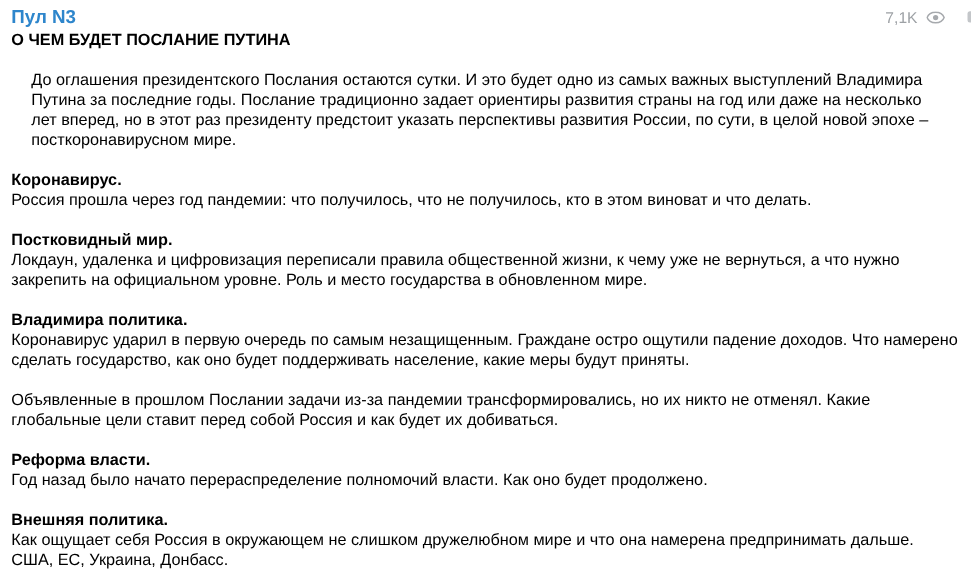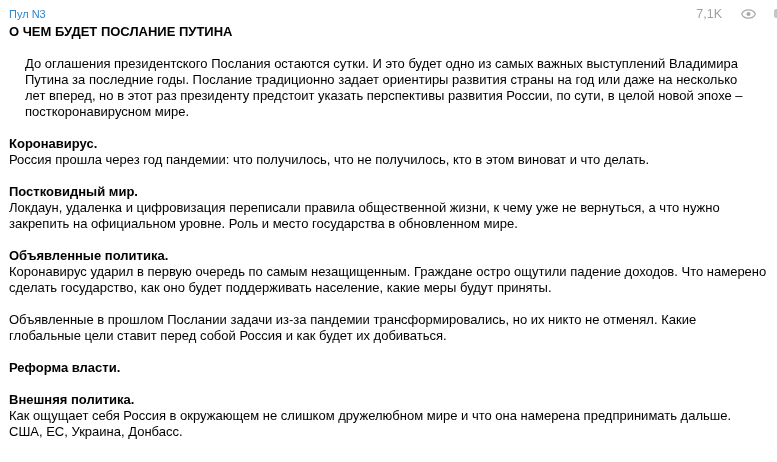"Пул N3" .channel-name { font-size: 11px -> 15px; font-weight: 400 -> 700 }
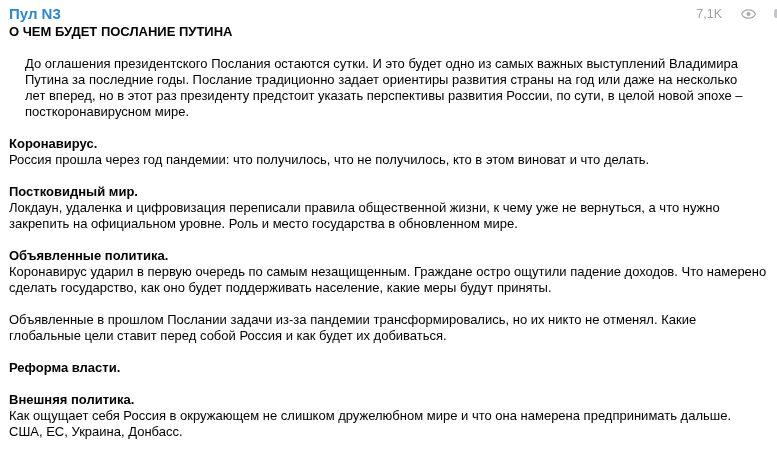"7,1K" .views { gap: 19px -> 7px }
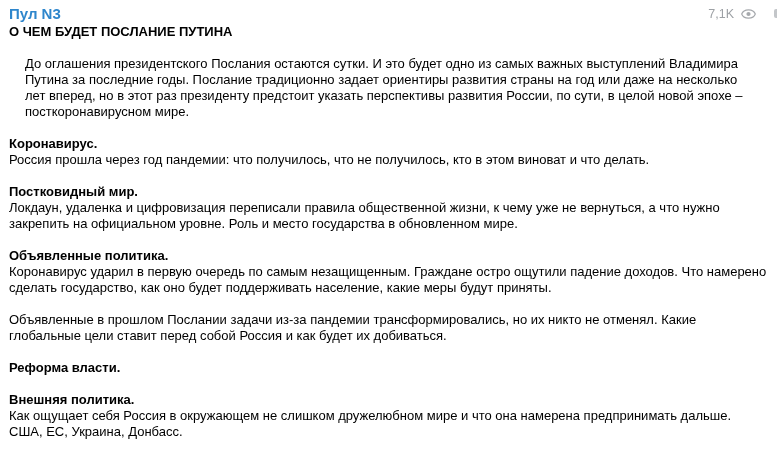"Объявленные политика." div.section-heading { text: Объявленные -> Владимира }
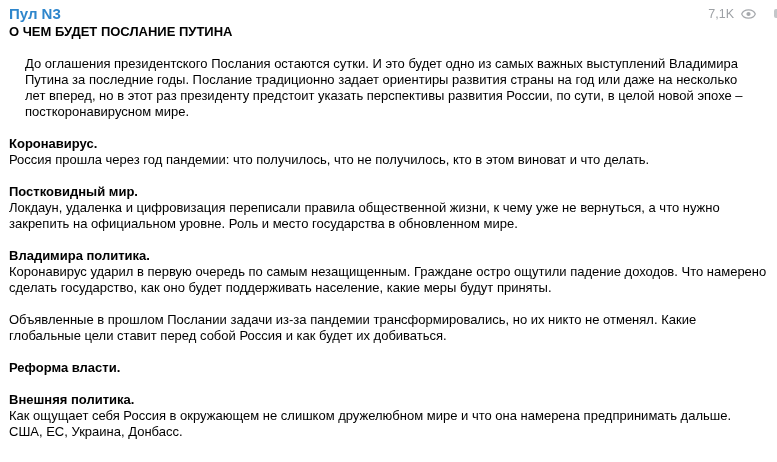"Год назад было начато перераспределение" p.section-body { html: none -> <p>Год назад было начато перераспределение полномочий власти. Как оно будет продолжено.</p> }
